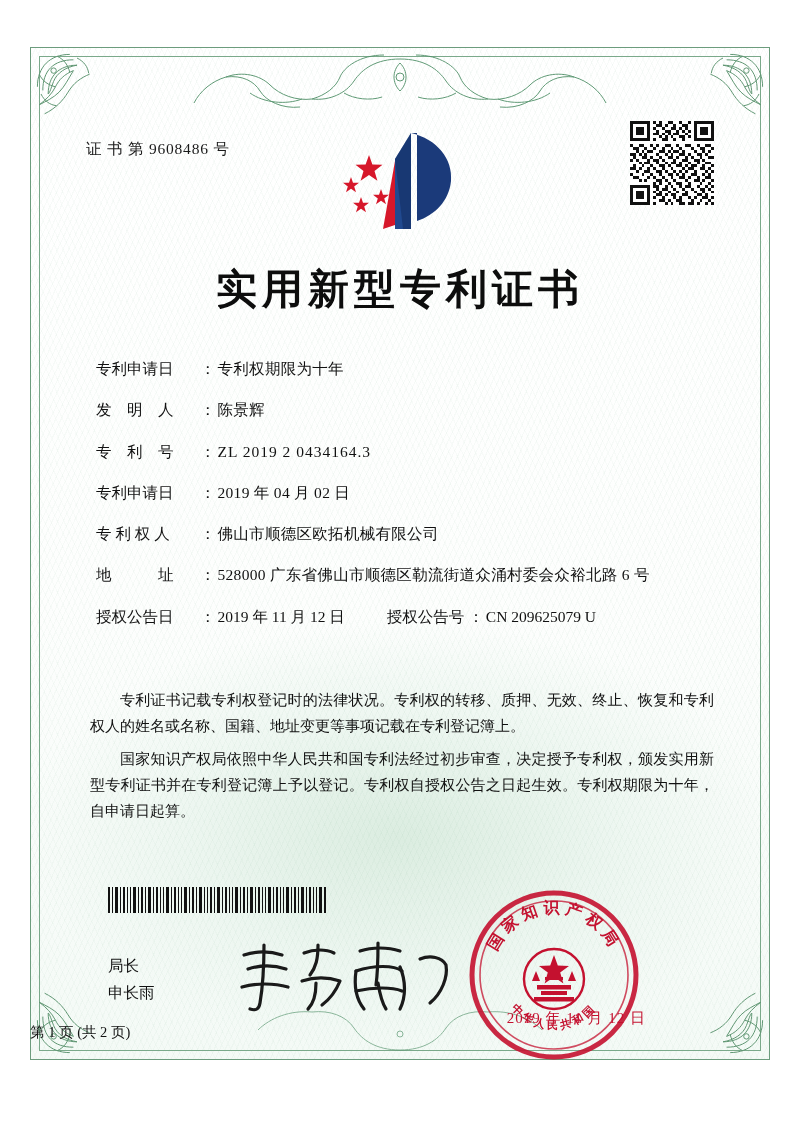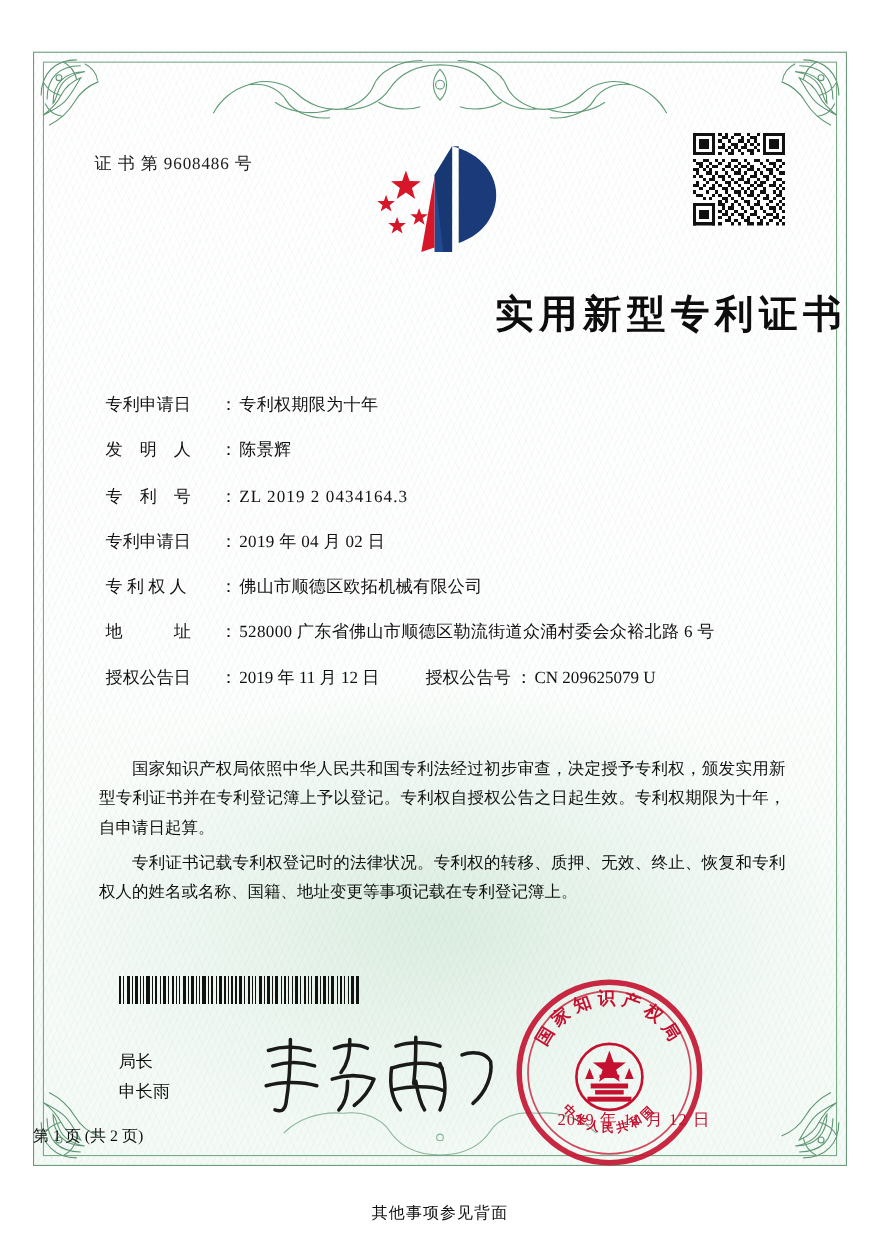"实用新型专利证书" .main-title { font-size: 35px -> 41px; text-align: right -> center }
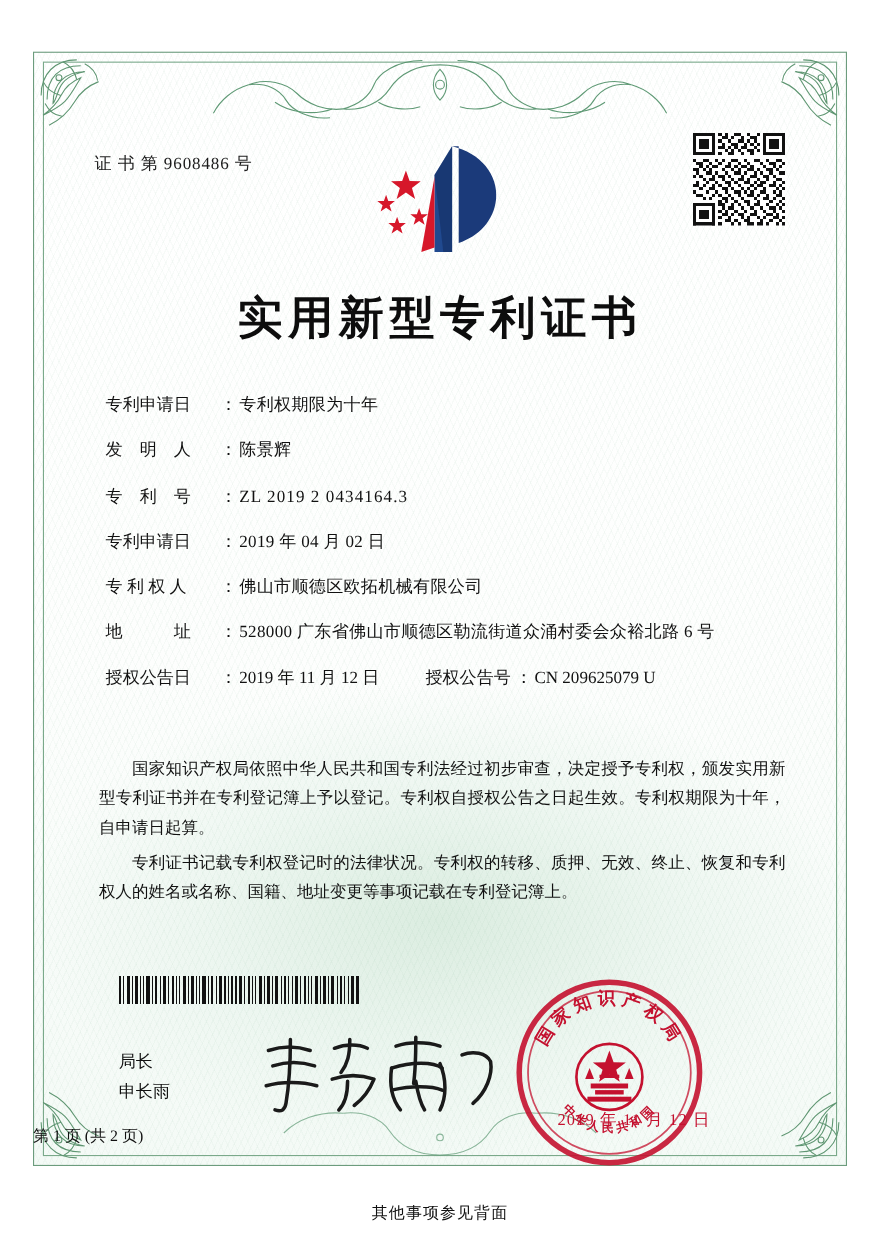"国家知识产权局依照中华人民共和国专利法经过初步审查，决定授予专利权，颁发实用新型" p { order: before "专利证书记载专利权登记时的法律状况。专利权的转移、质押、无效、终止、恢复和专利权" -> after "专利证书记载专利权登记时的法律状况。专利权的转移、质押、无效、终止、恢复和专利权" }
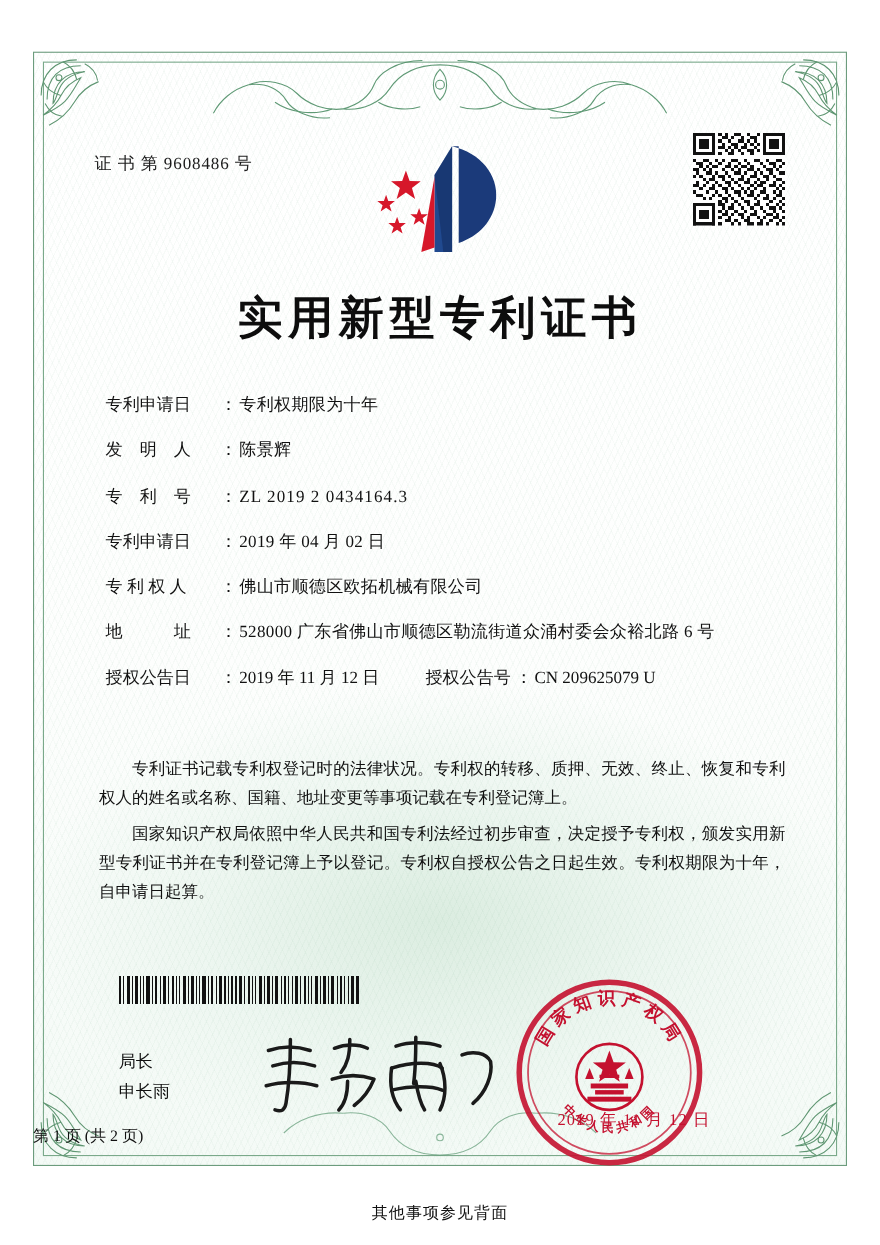"其他事项参见背面" div.back-note { html: <div>其他事项参见背面</div> -> none }
